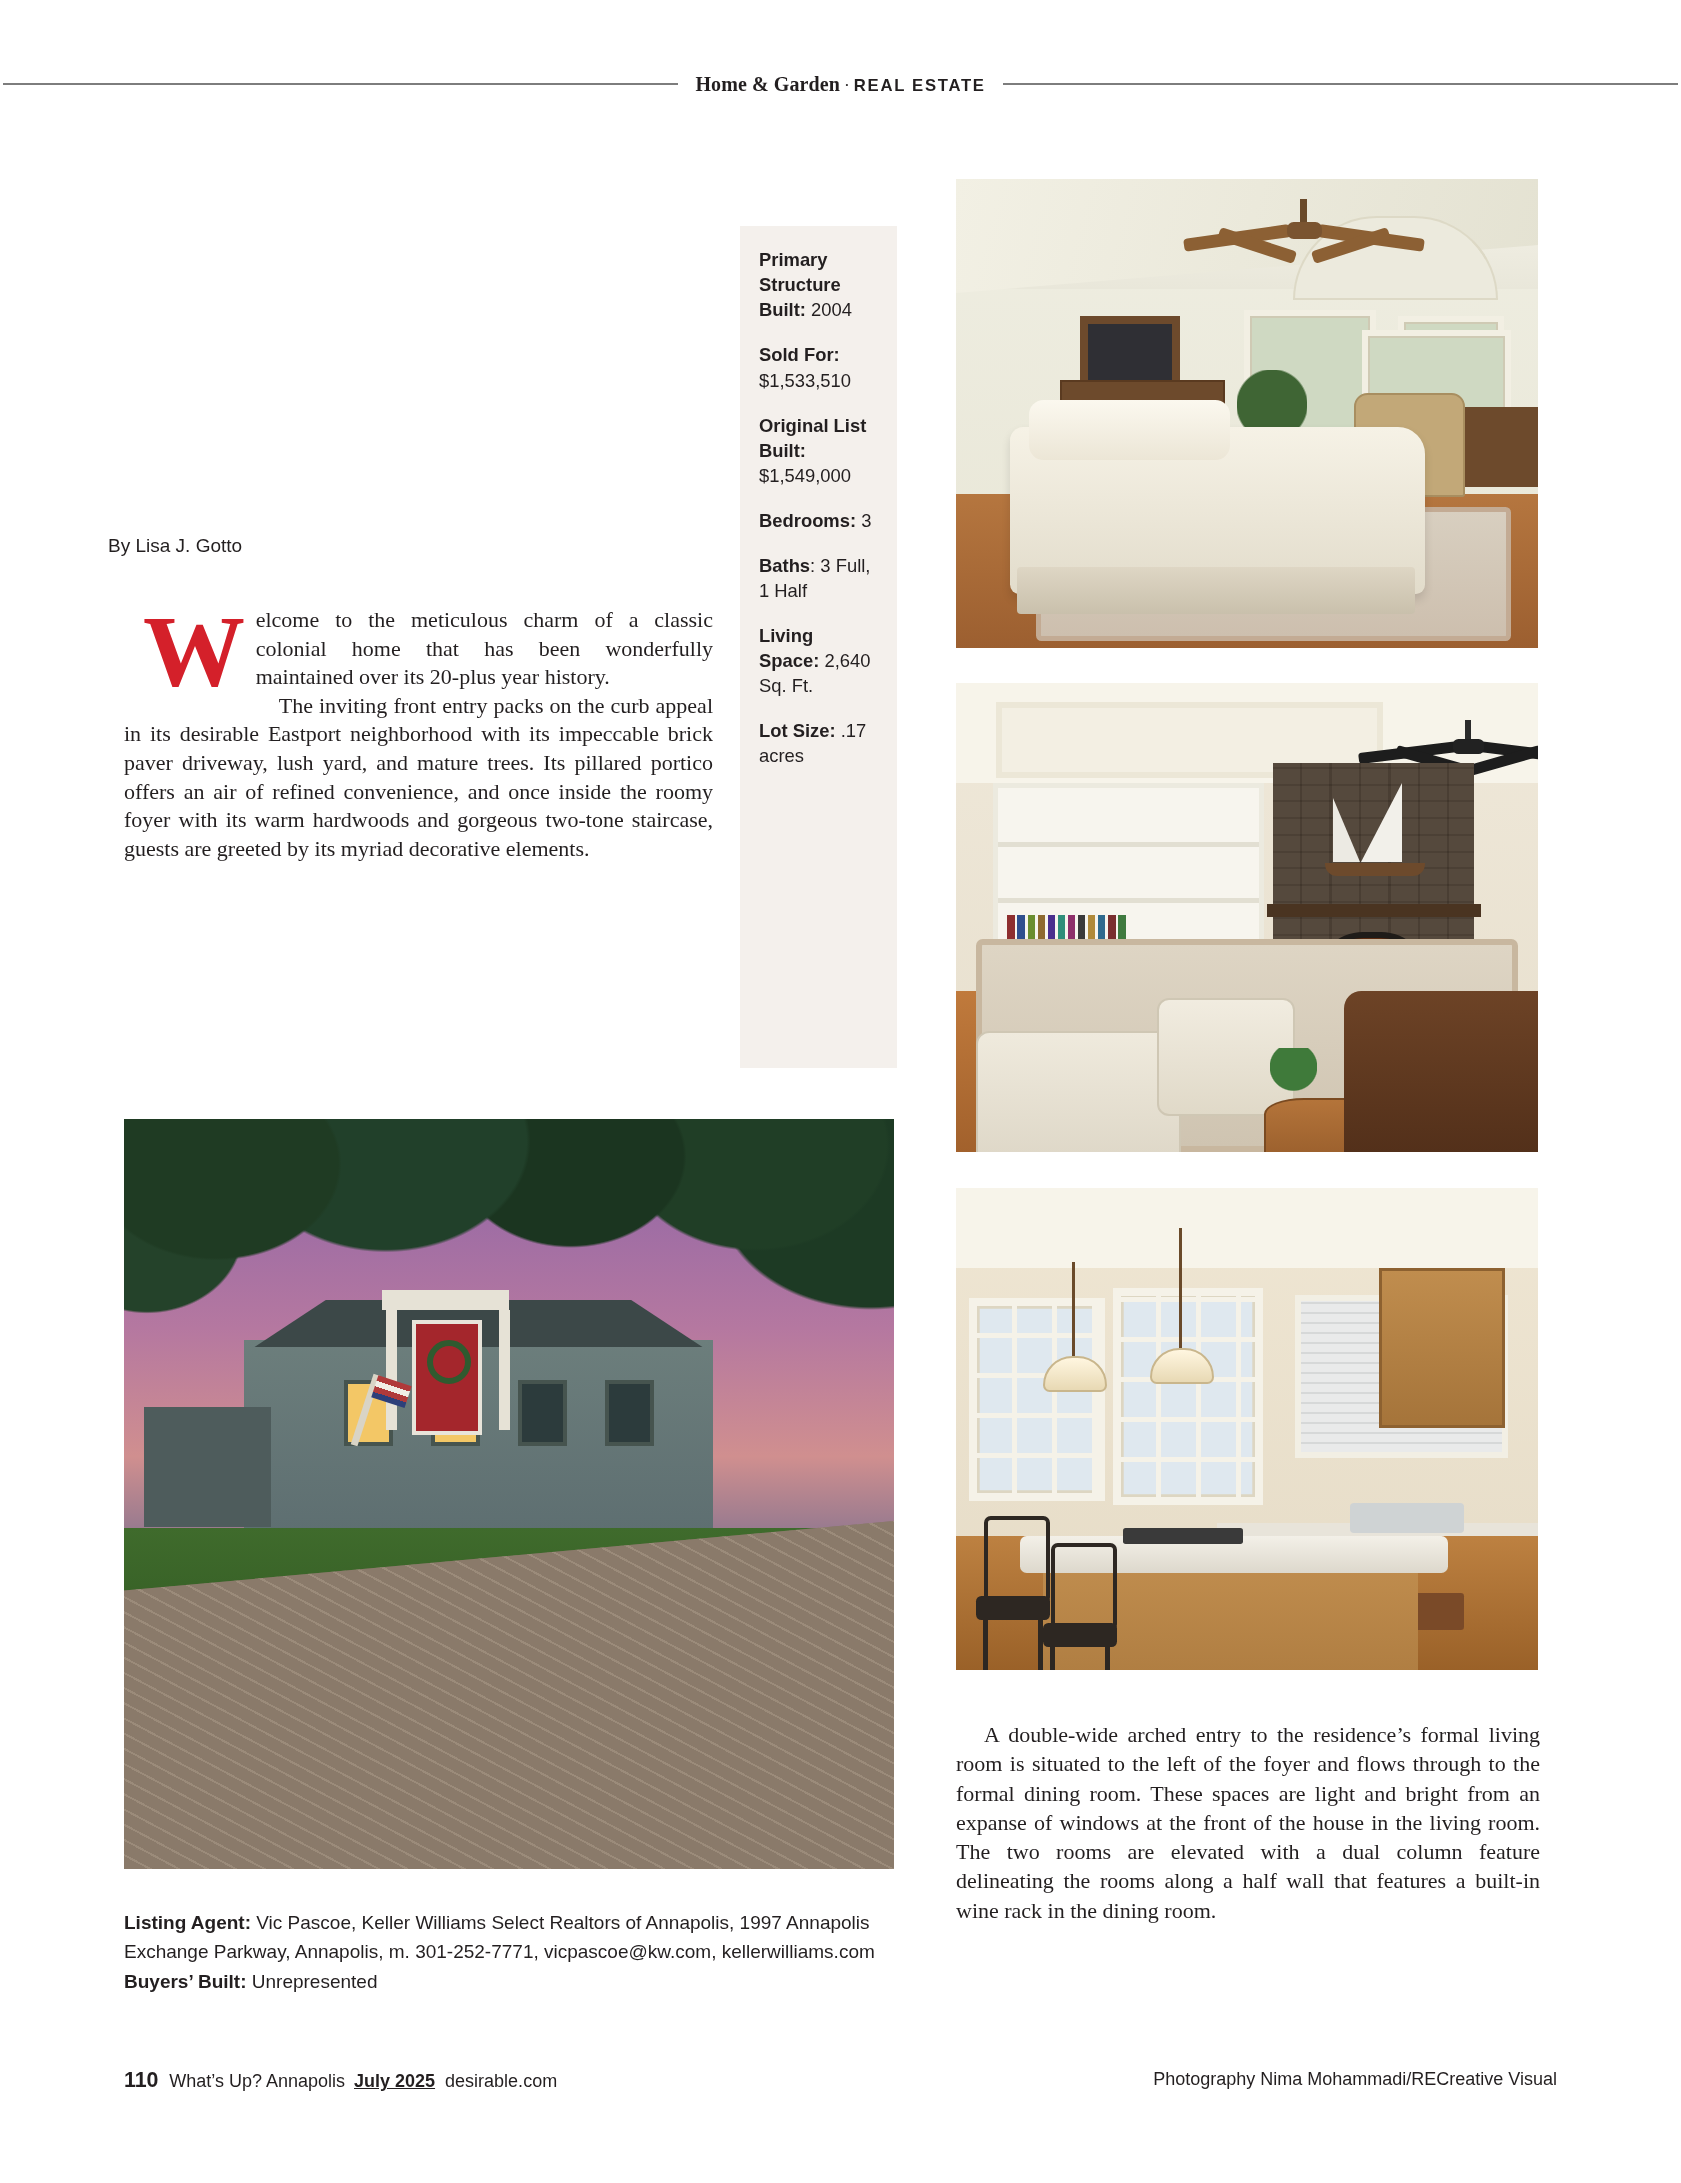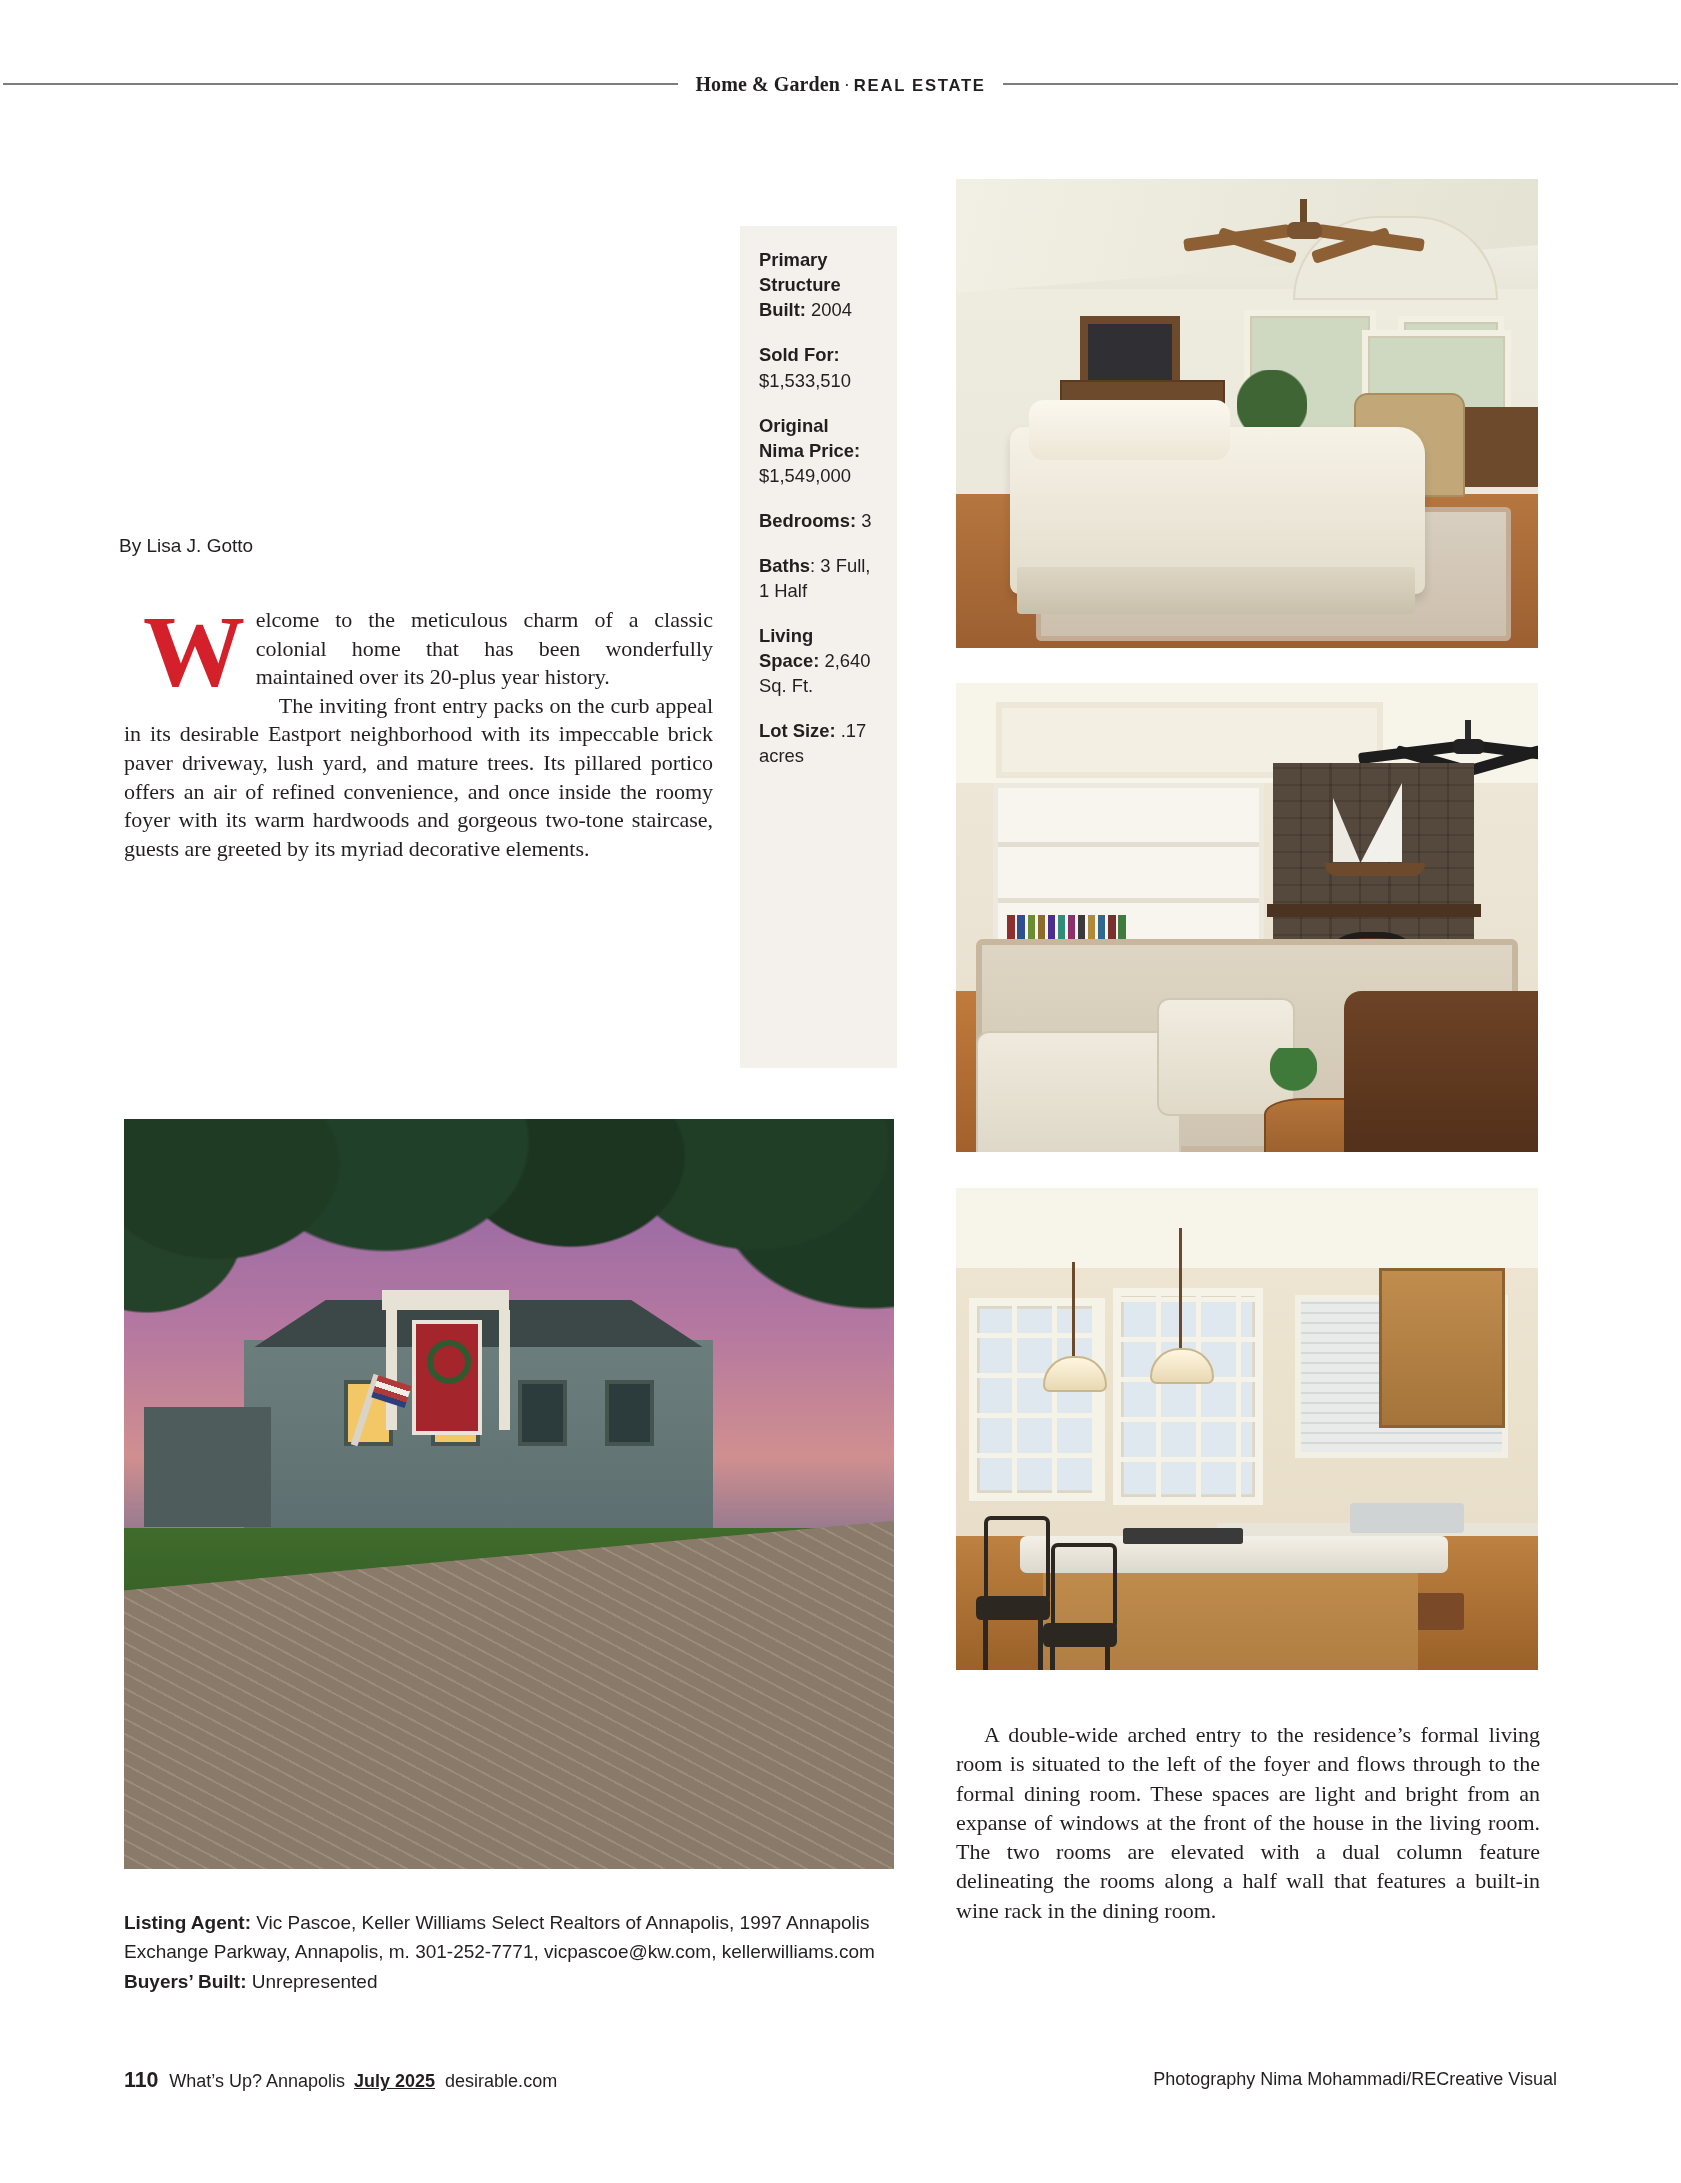"Original Nima Price:" b { text: Nima Price -> List Built }
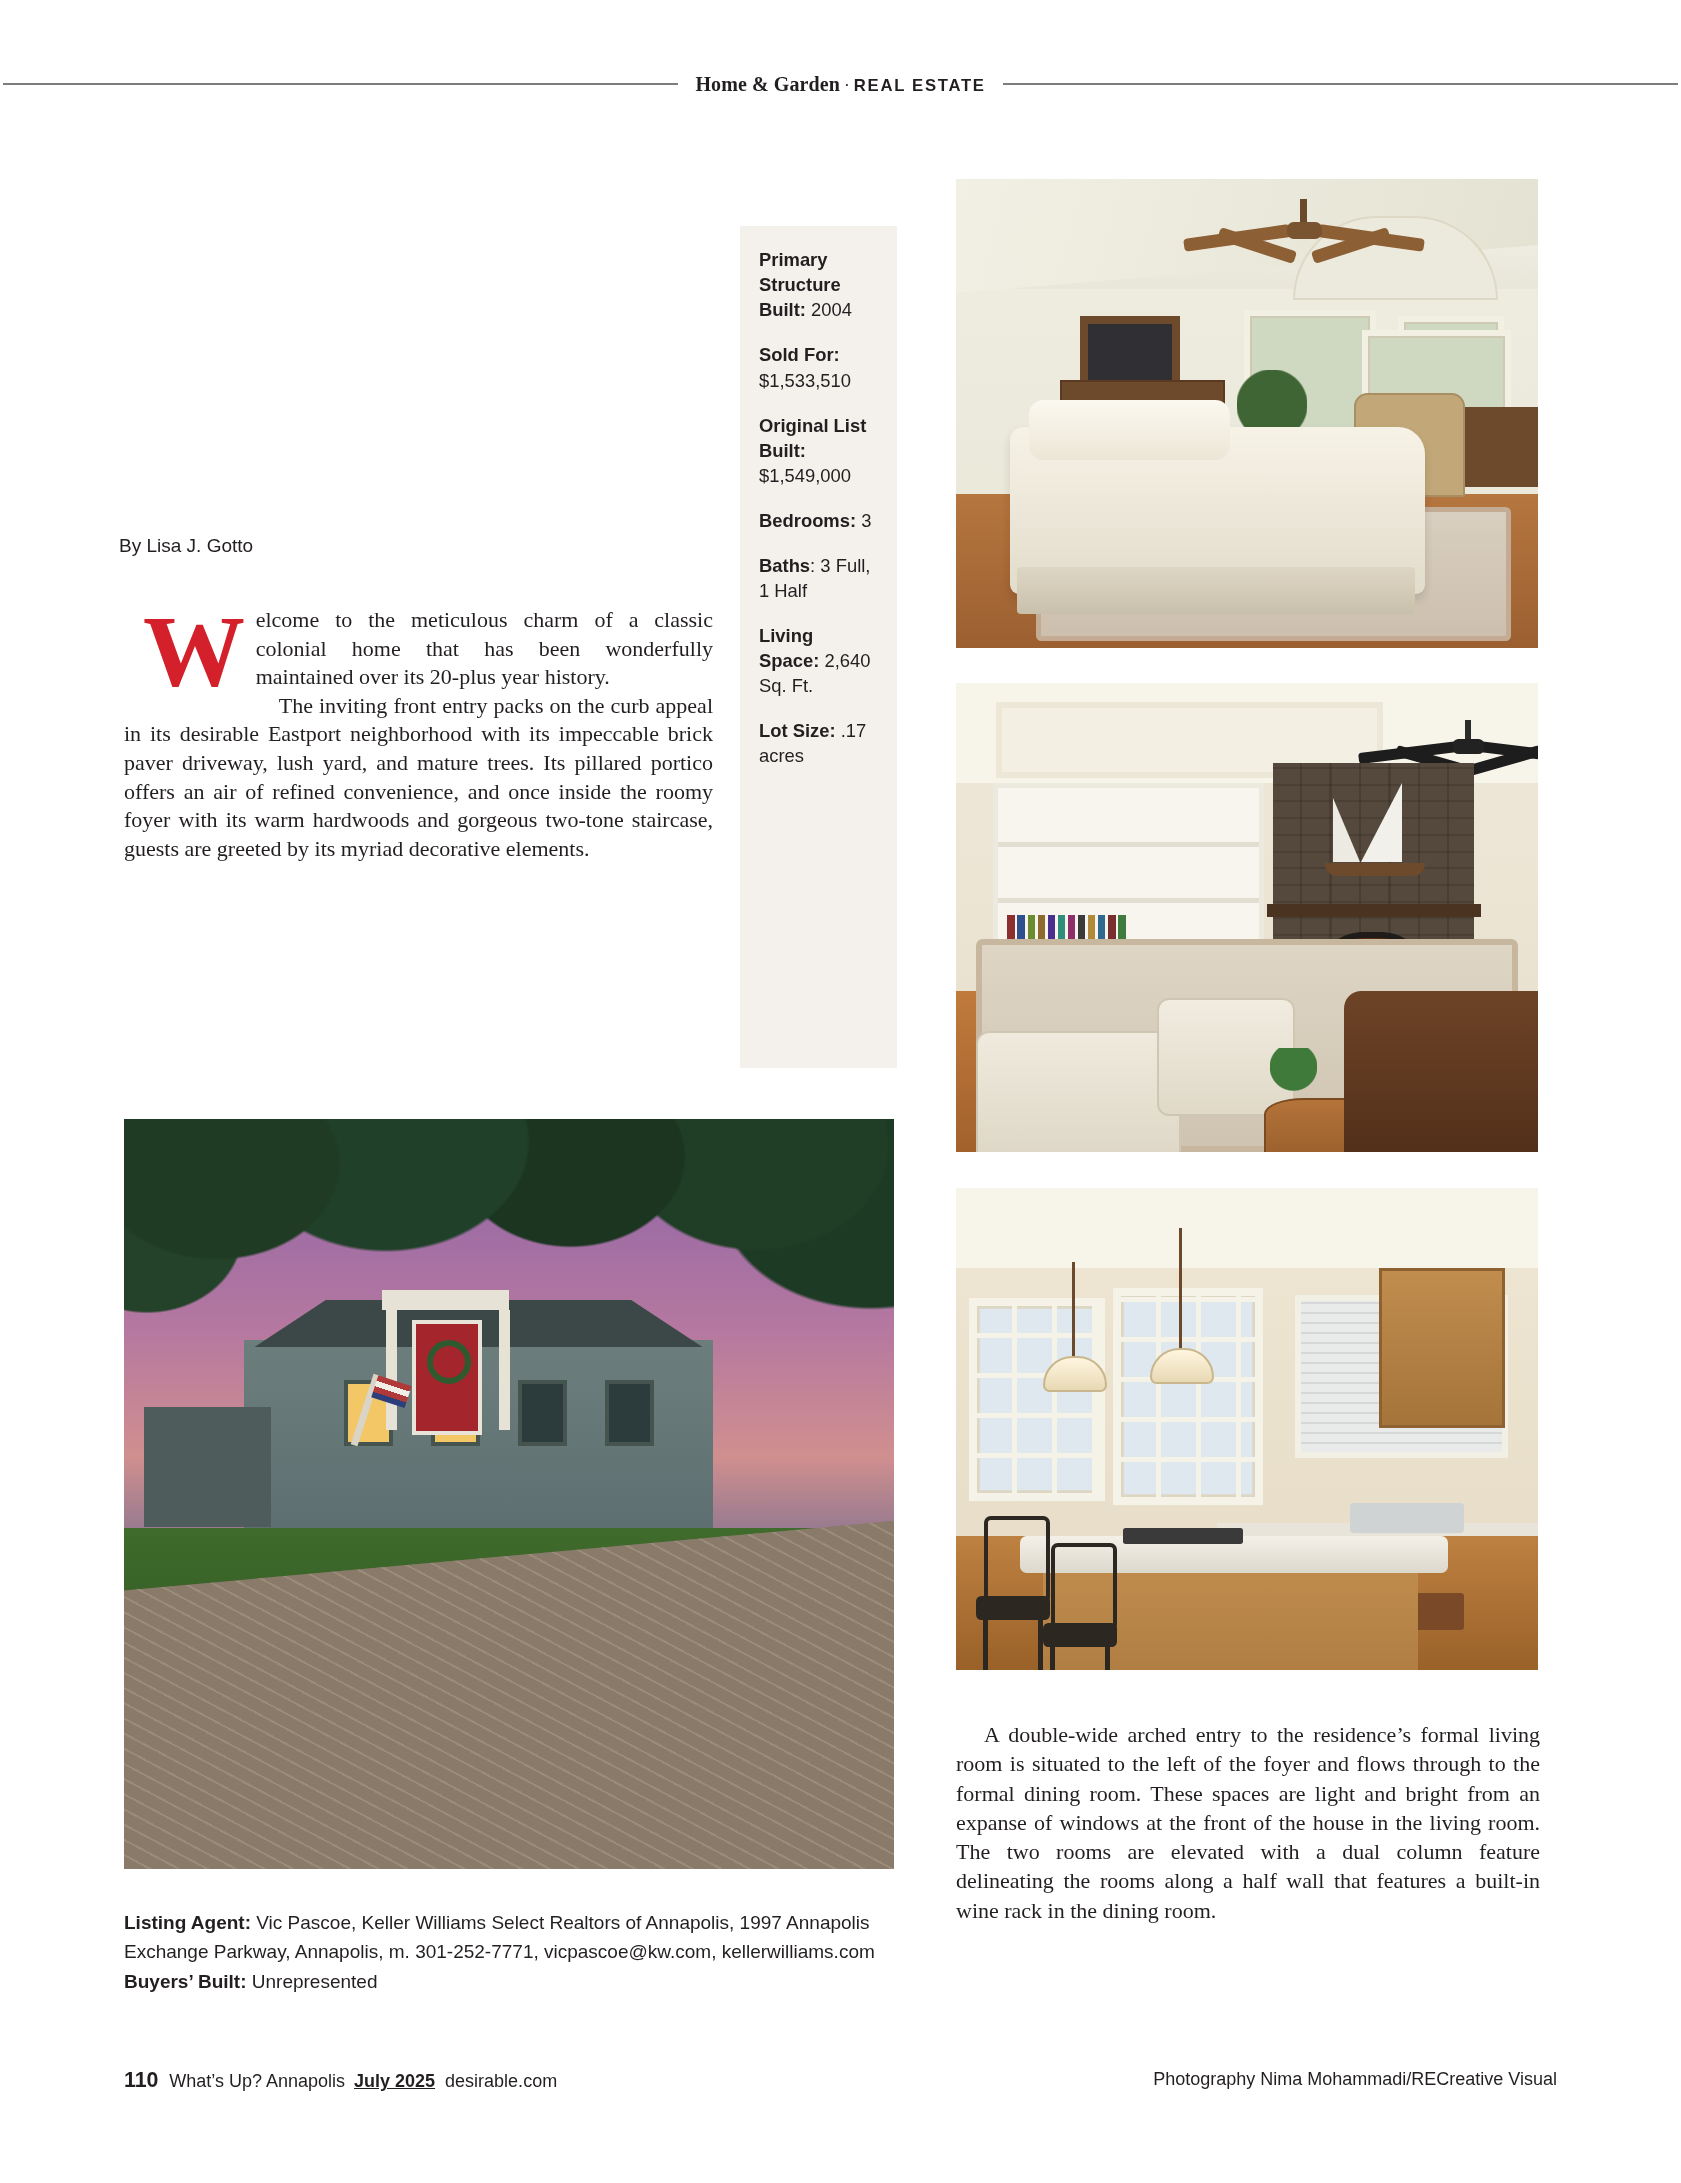"By Lisa J. Gotto" .byline { left: 119px -> 108px }
